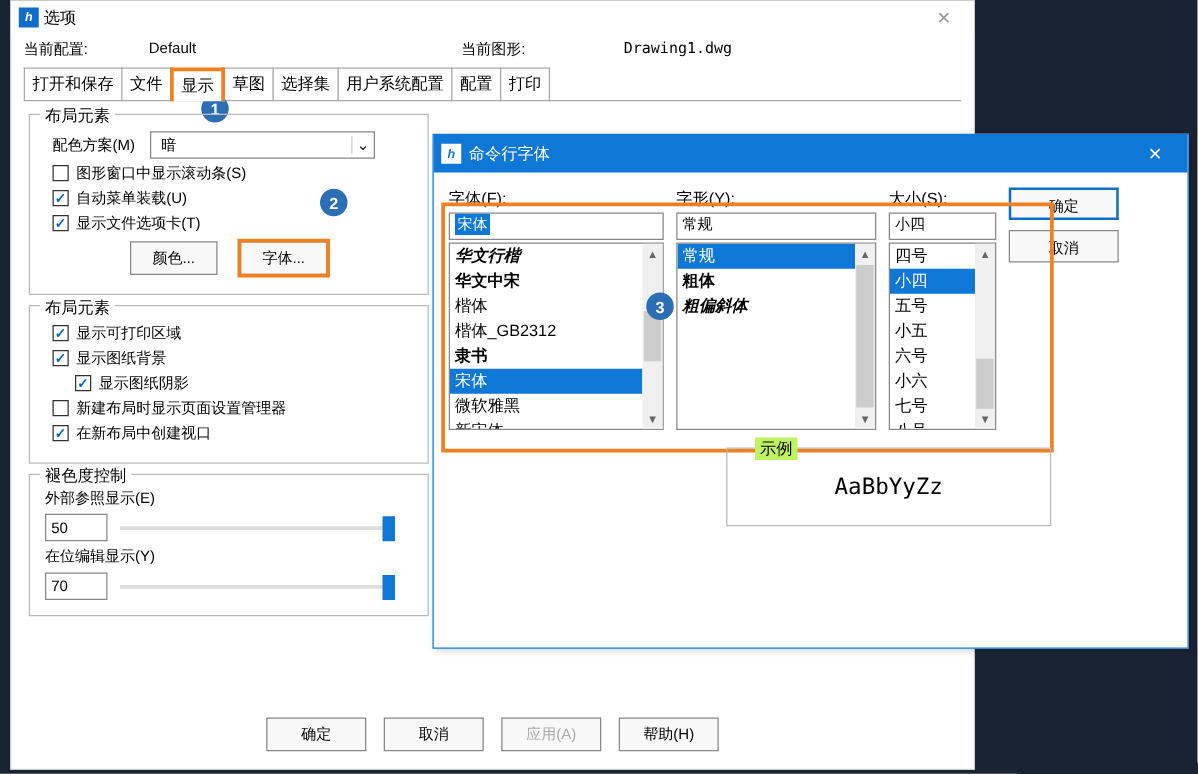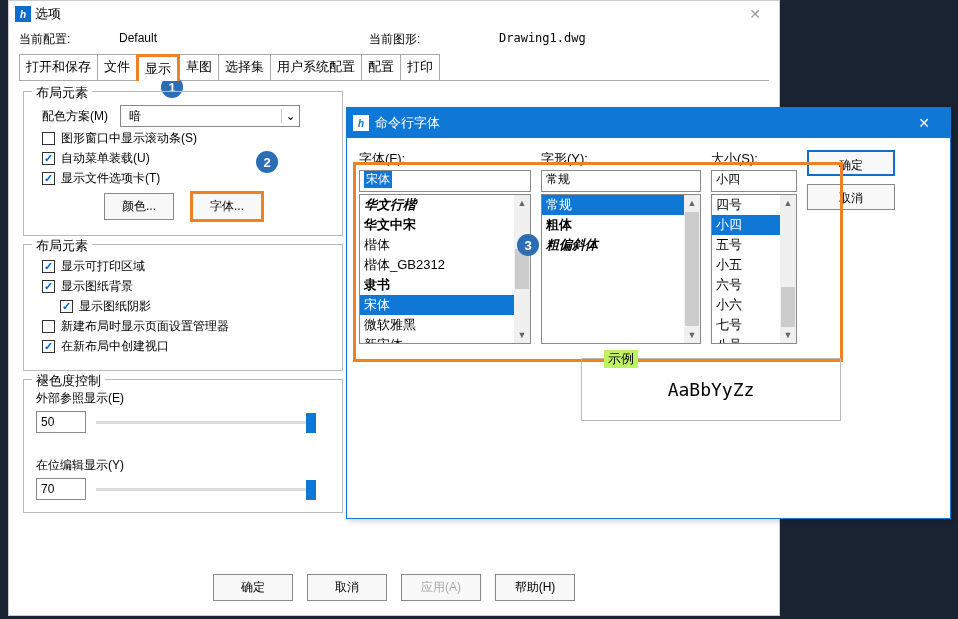"在位编辑显示(Y)" div { margin-top: 24px -> 4px }
